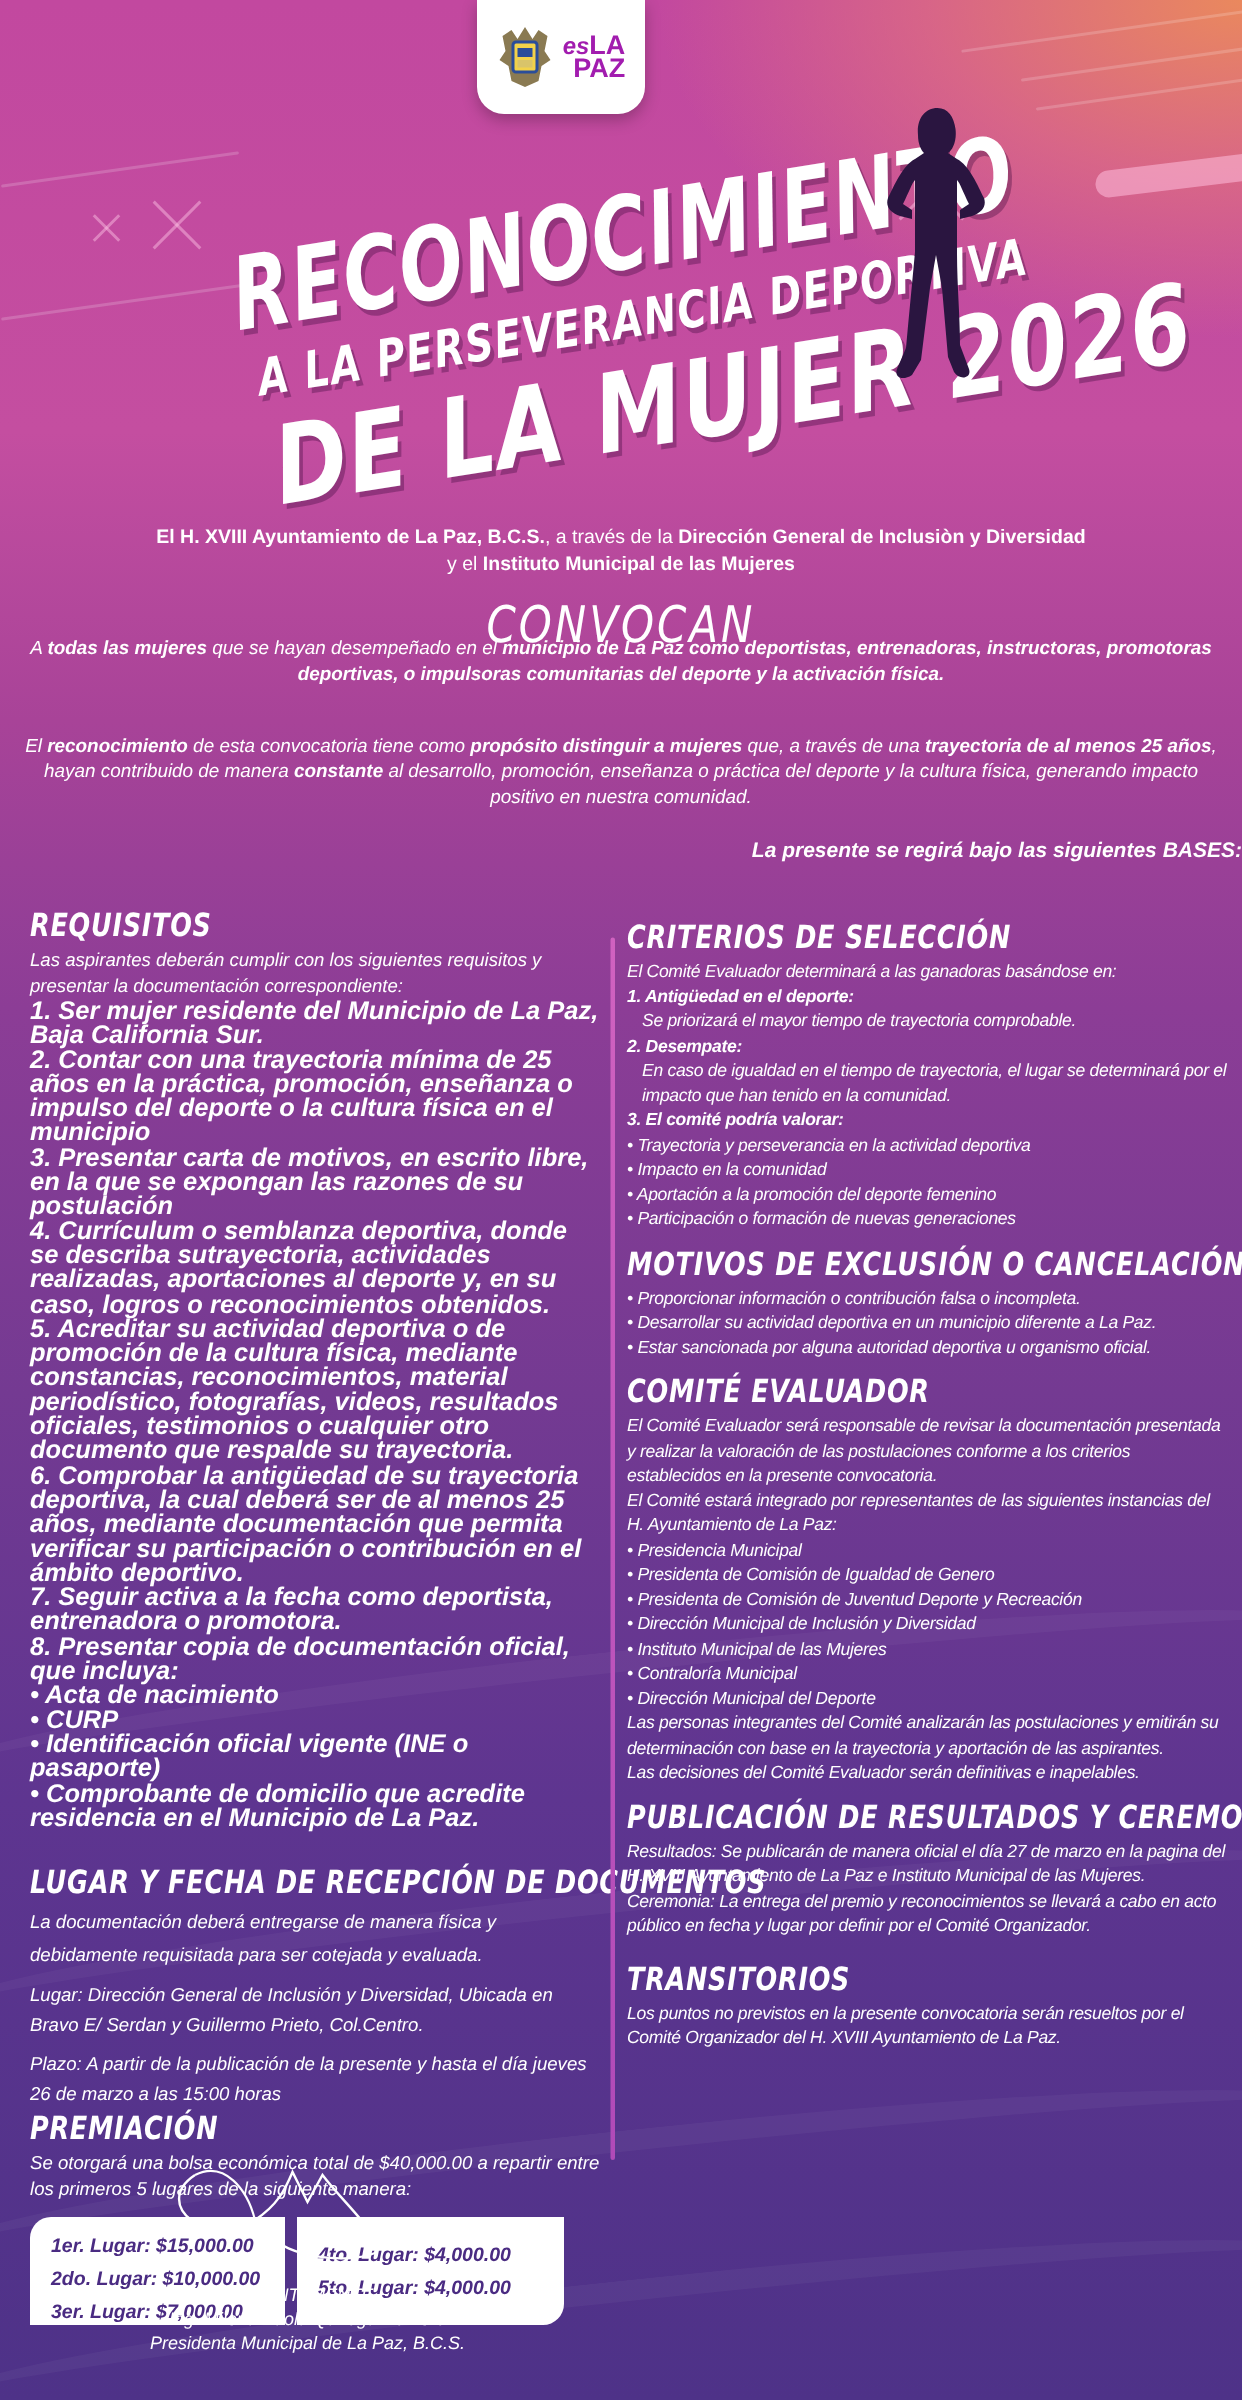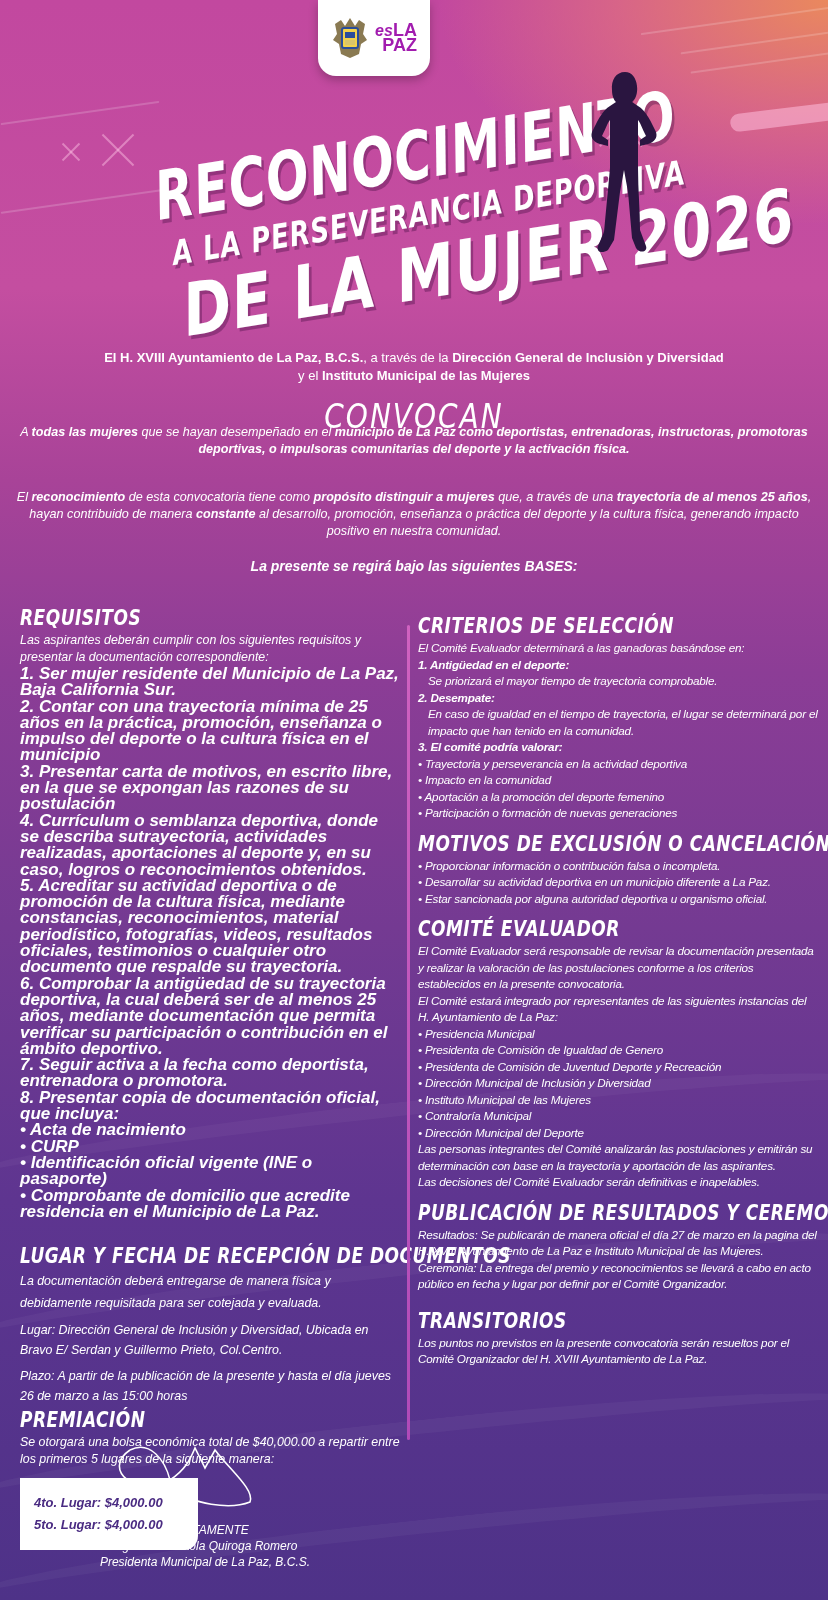"La presente se regirá bajo" .bases { text-align: center -> right }
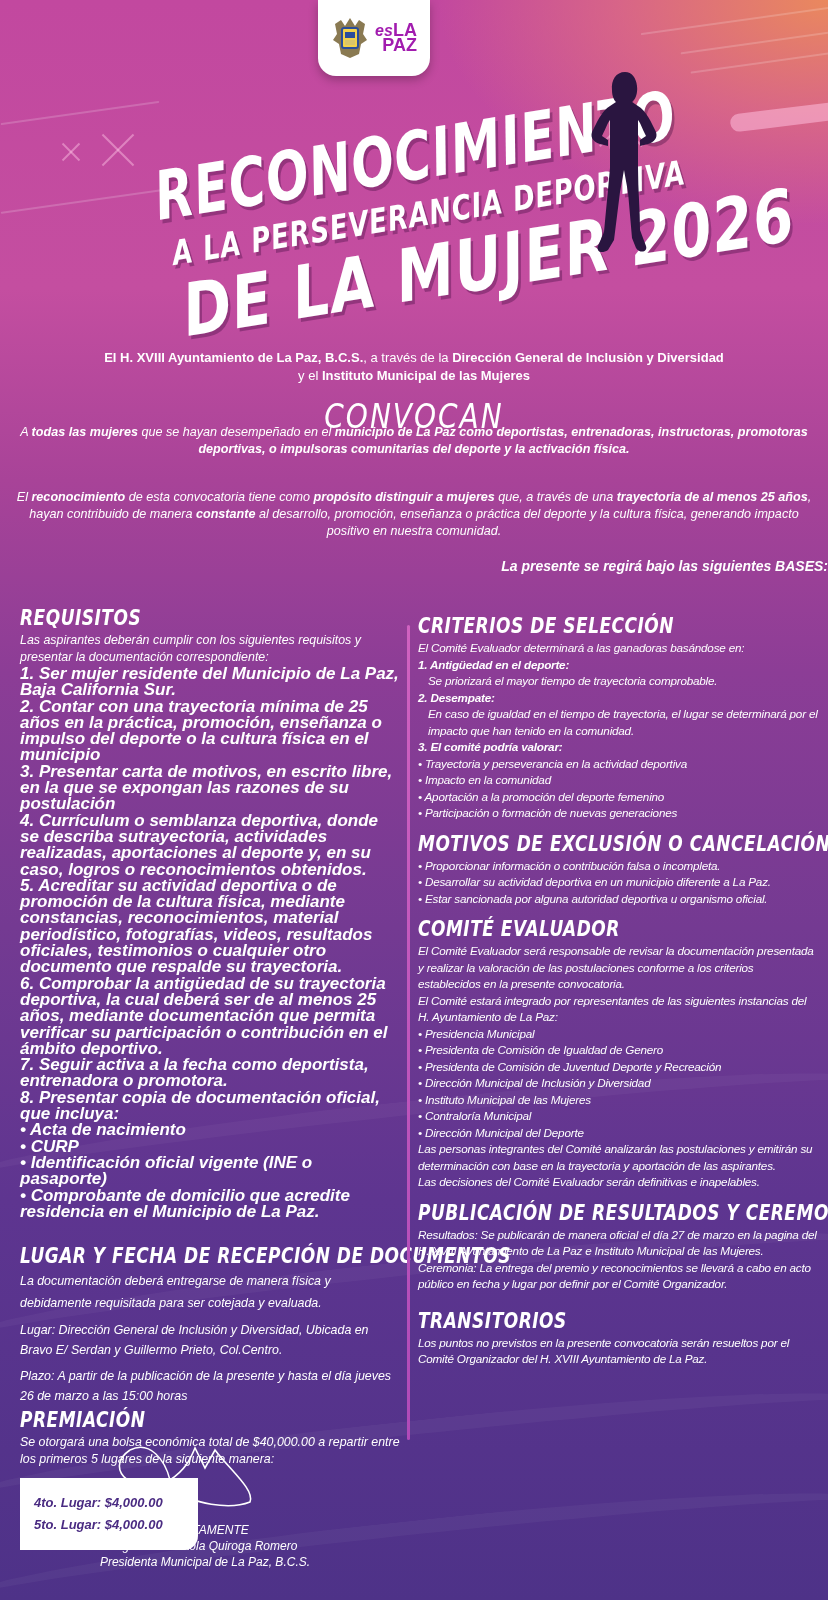"1er. Lugar: $15,000.00" div.prize-box { html: none -> <div> <div>1er. Lugar: $15,000.00</div> <div>2do. Lugar: $10,000.00</div> <div>3er. Lugar: $7,000.00</div> </div> }
